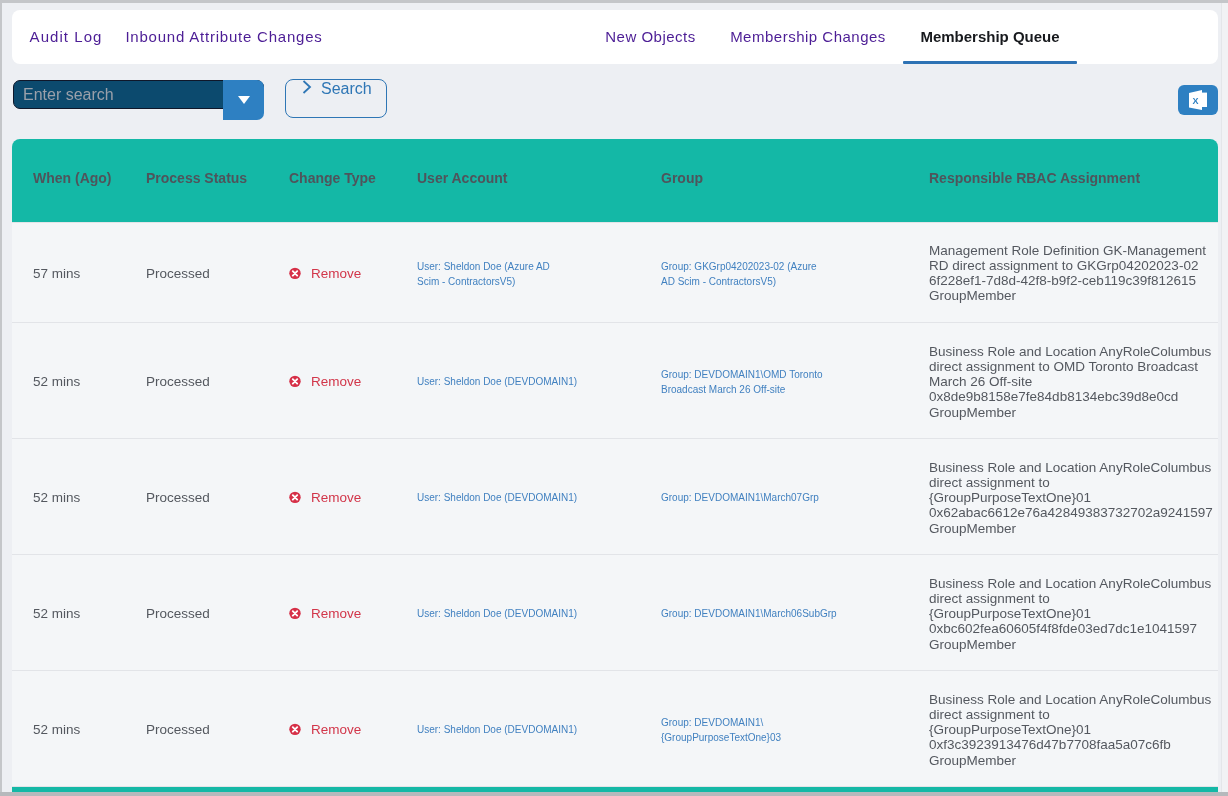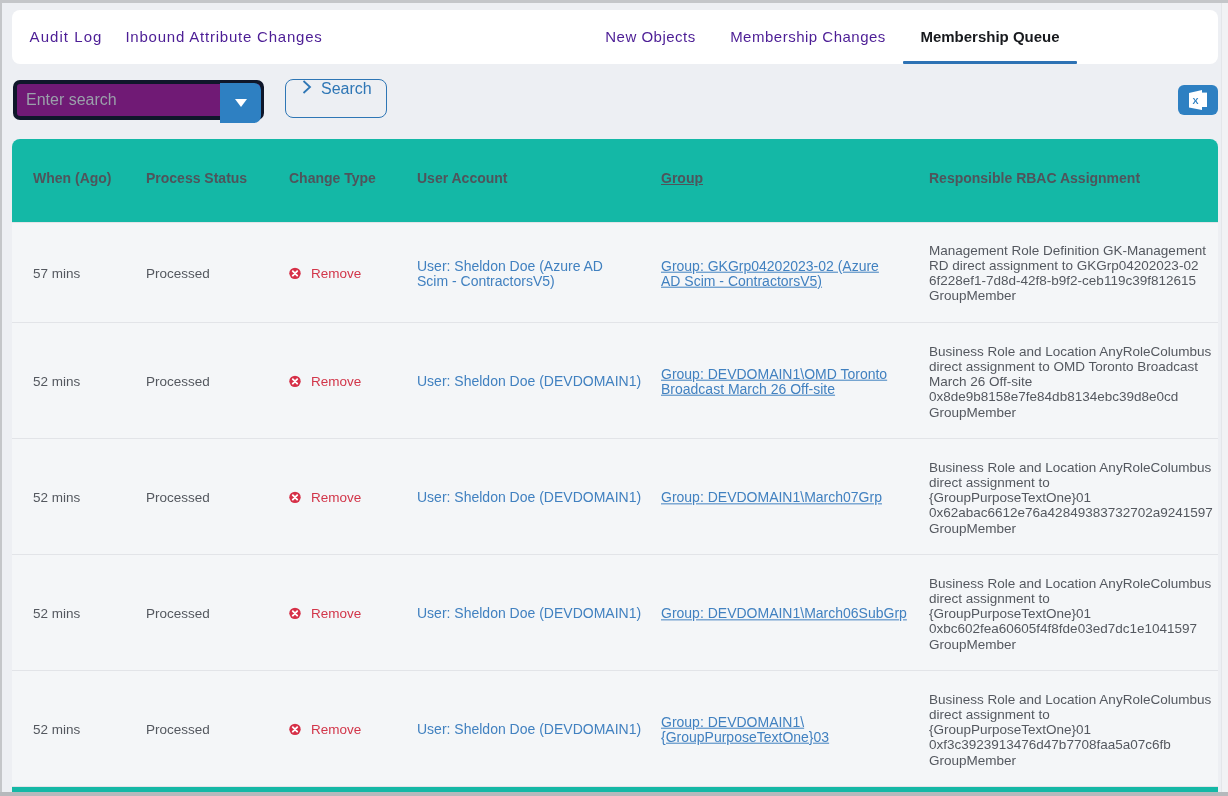"Enter search" #searchbox { background: #701a75 -> #0c4a6e; border: 4px solid #0f172a -> 1px solid #0f172a; height: 40px -> 29px }
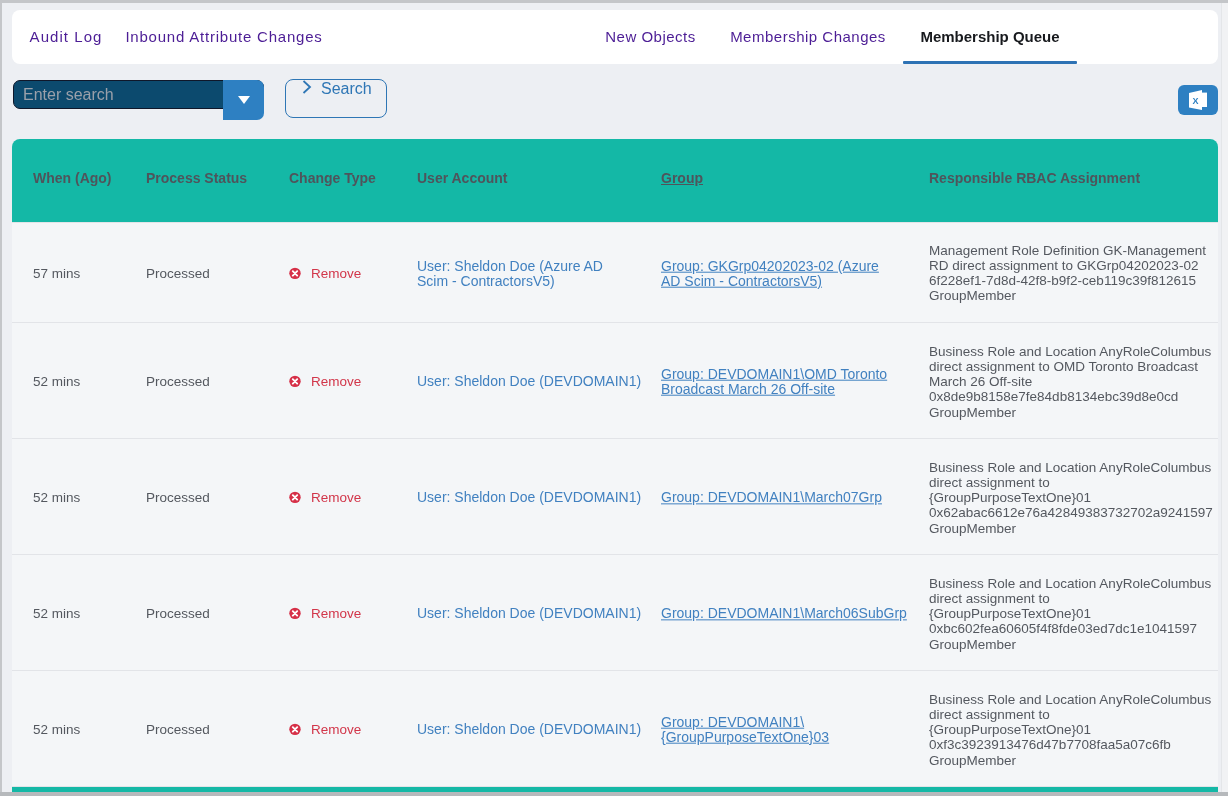"Group" .c5 { text-decoration: underline -> none }
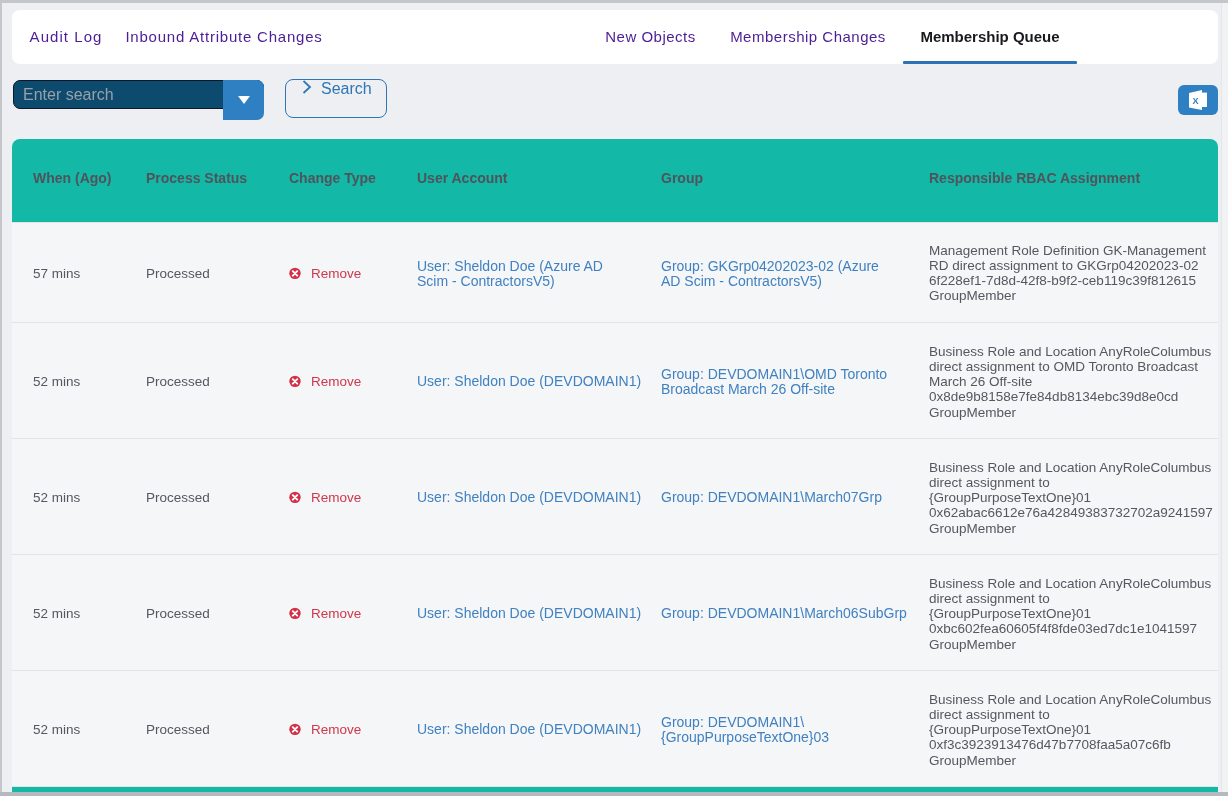"User: Sheldon Doe (Azure AD" .link { font-size: 14px -> 10px }
